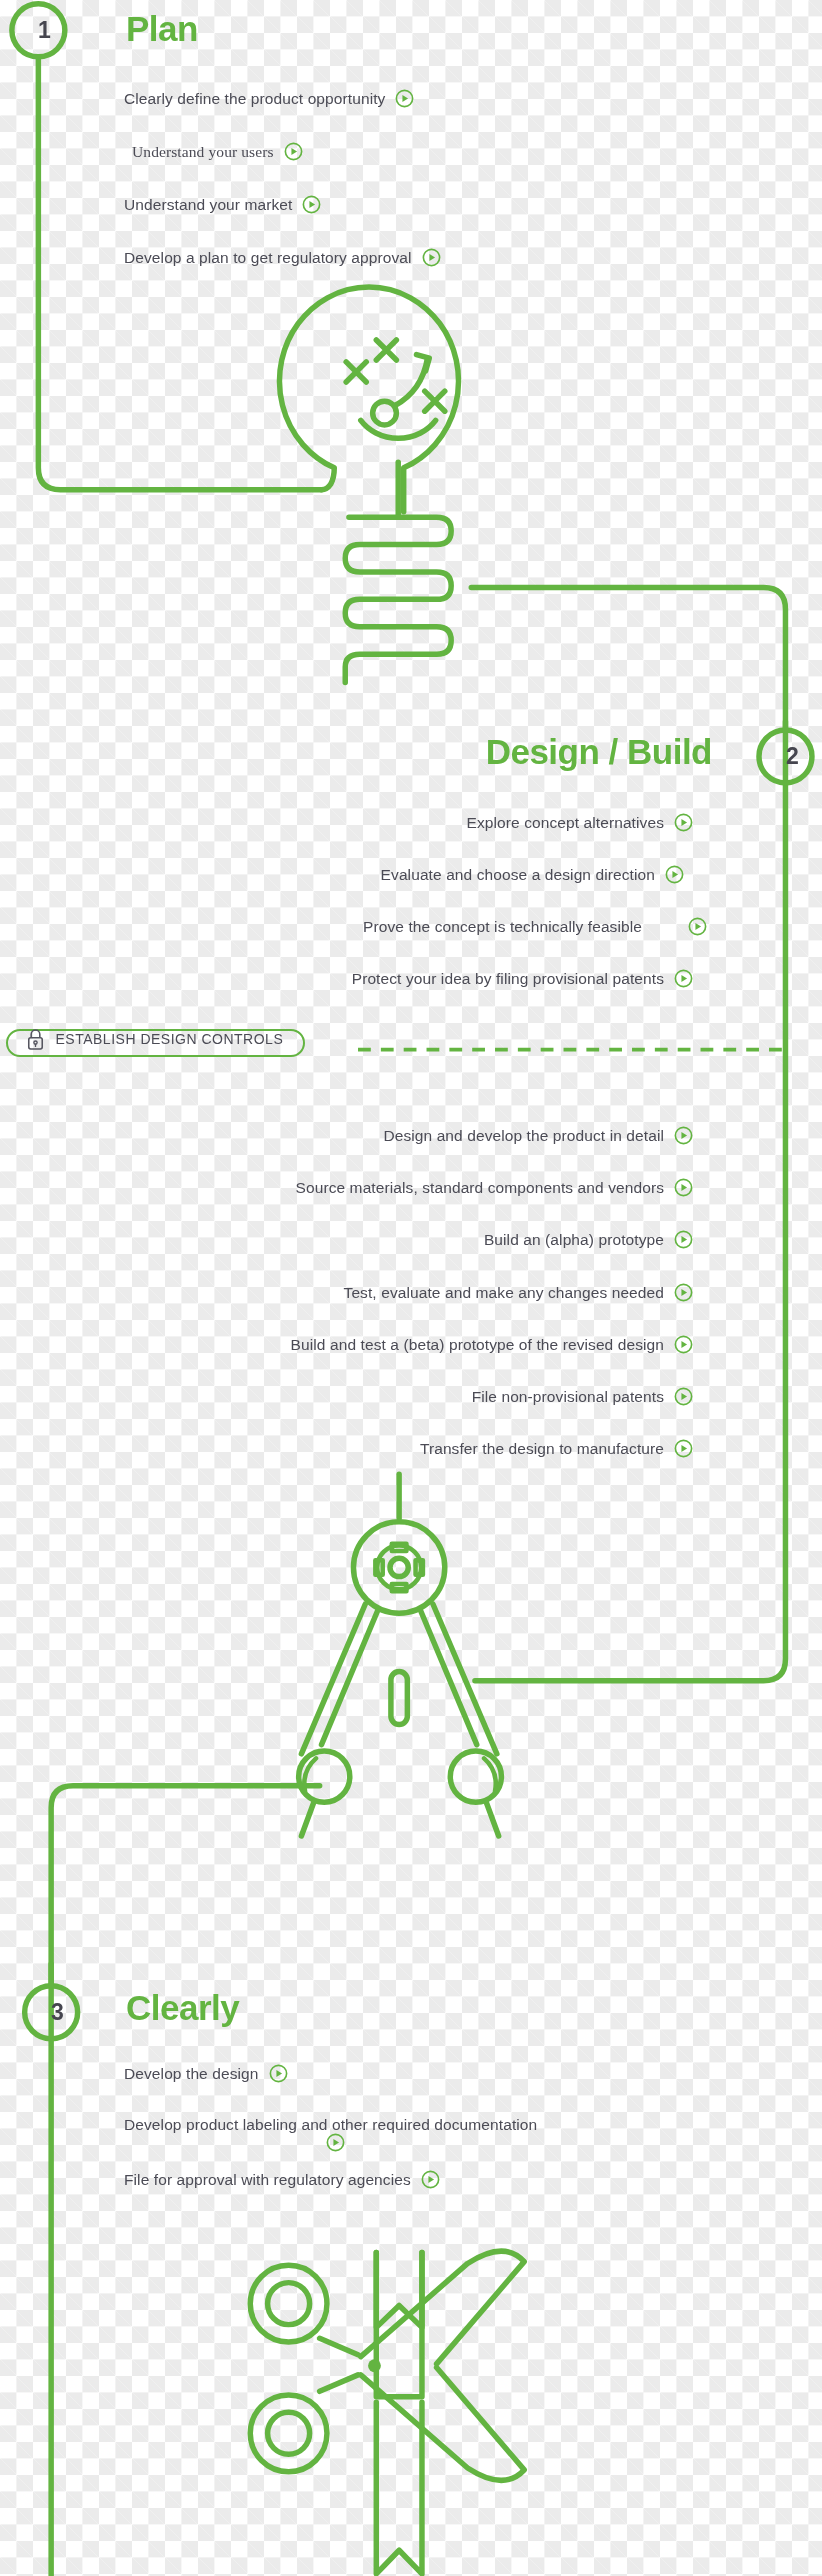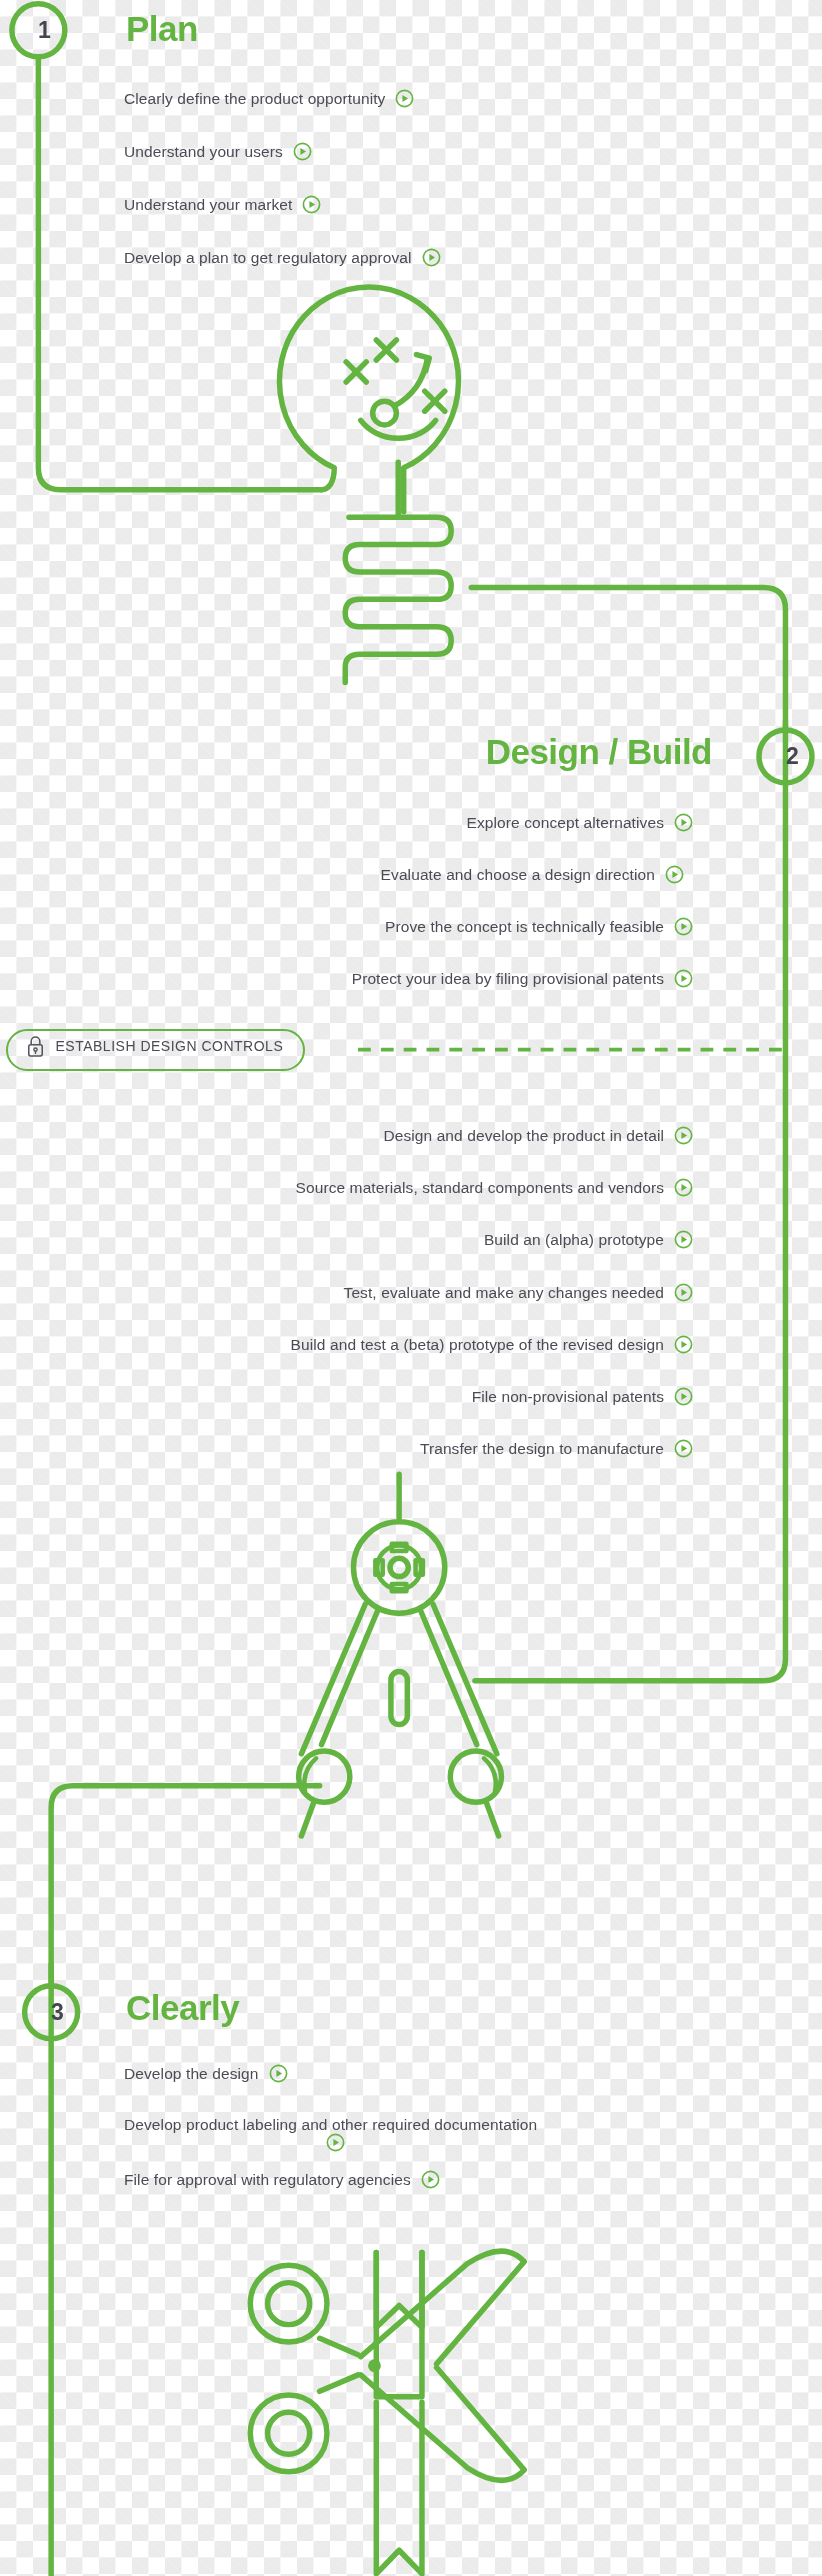"Understand your users" div.task { font-family: none -> Liberation Serif, serif; left: 124px -> 132px }
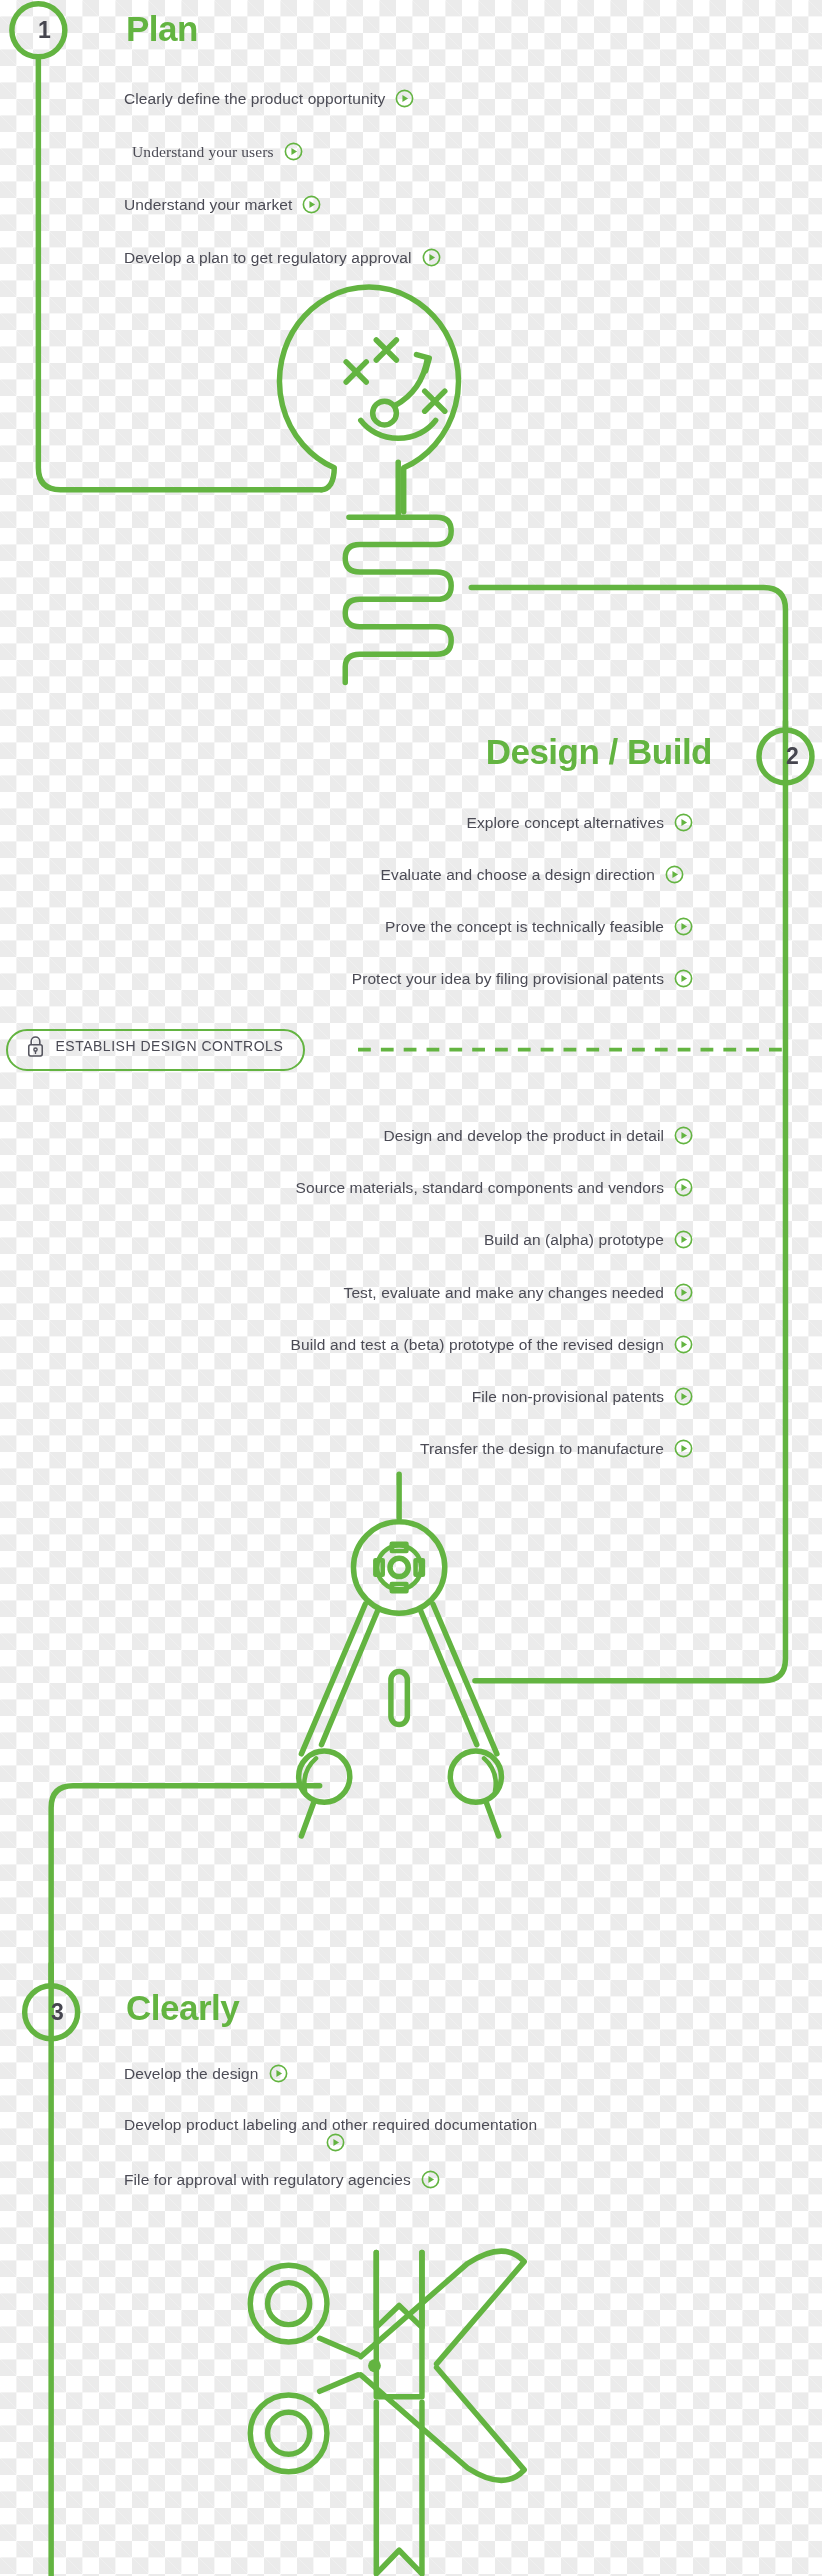"Prove the concept is technically" div.task { gap: none -> 36px; right: 129px -> 115px }
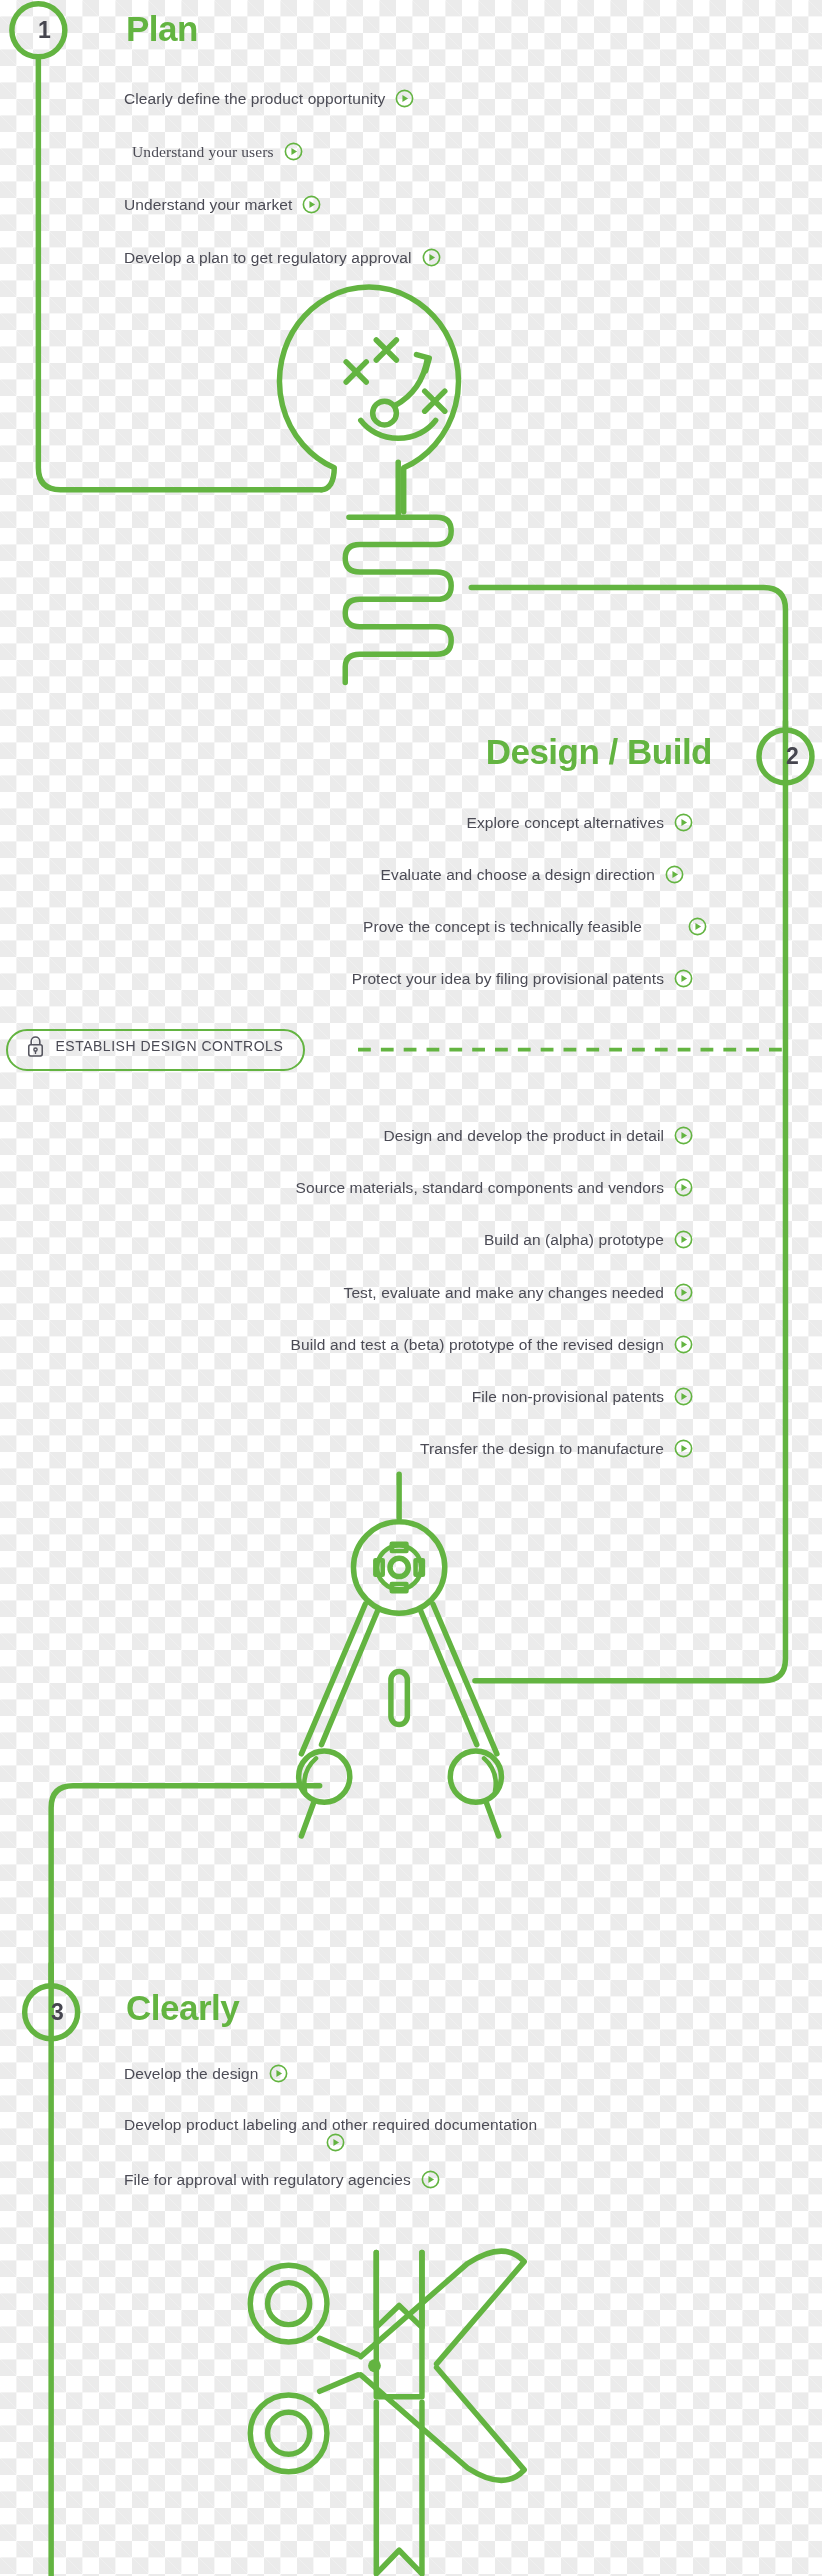"ESTABLISH DESIGN CONTROLS" .pill { height: 42px -> 28px }
